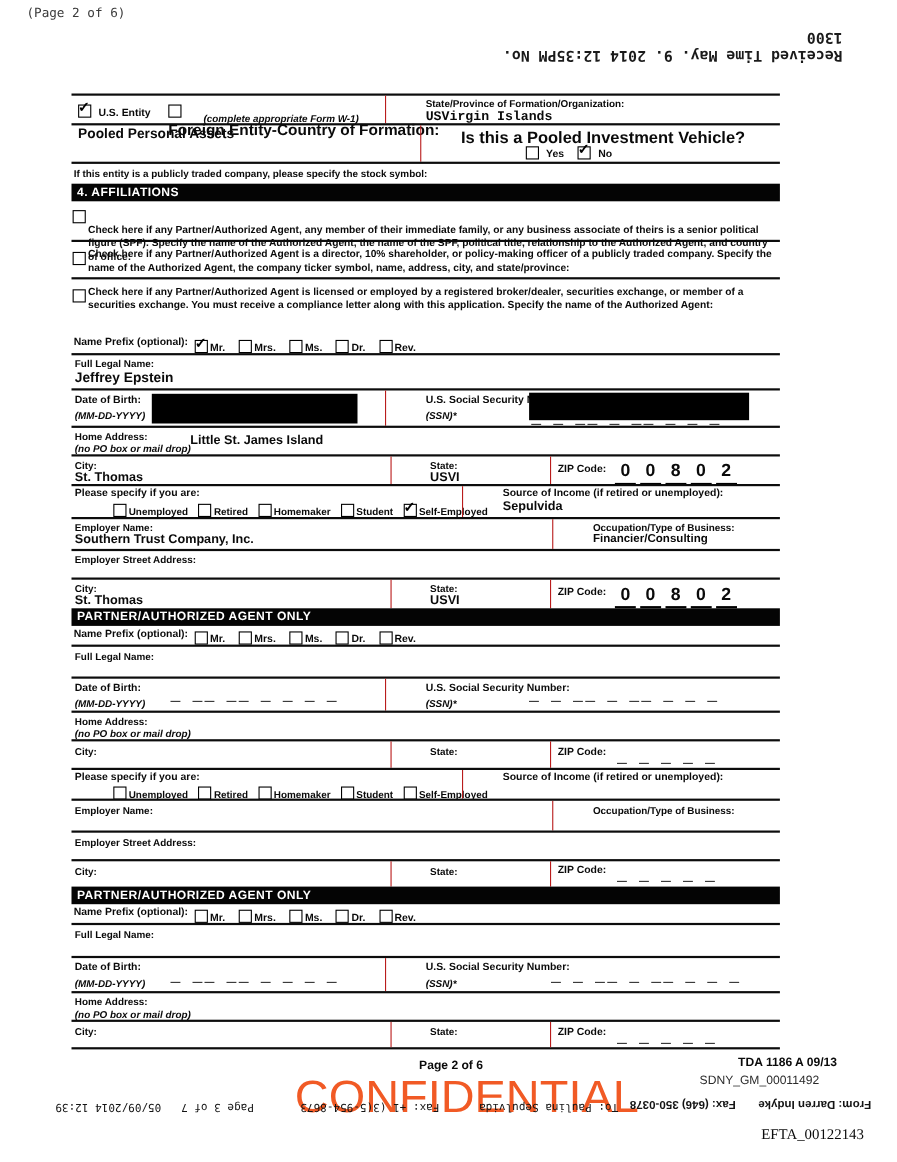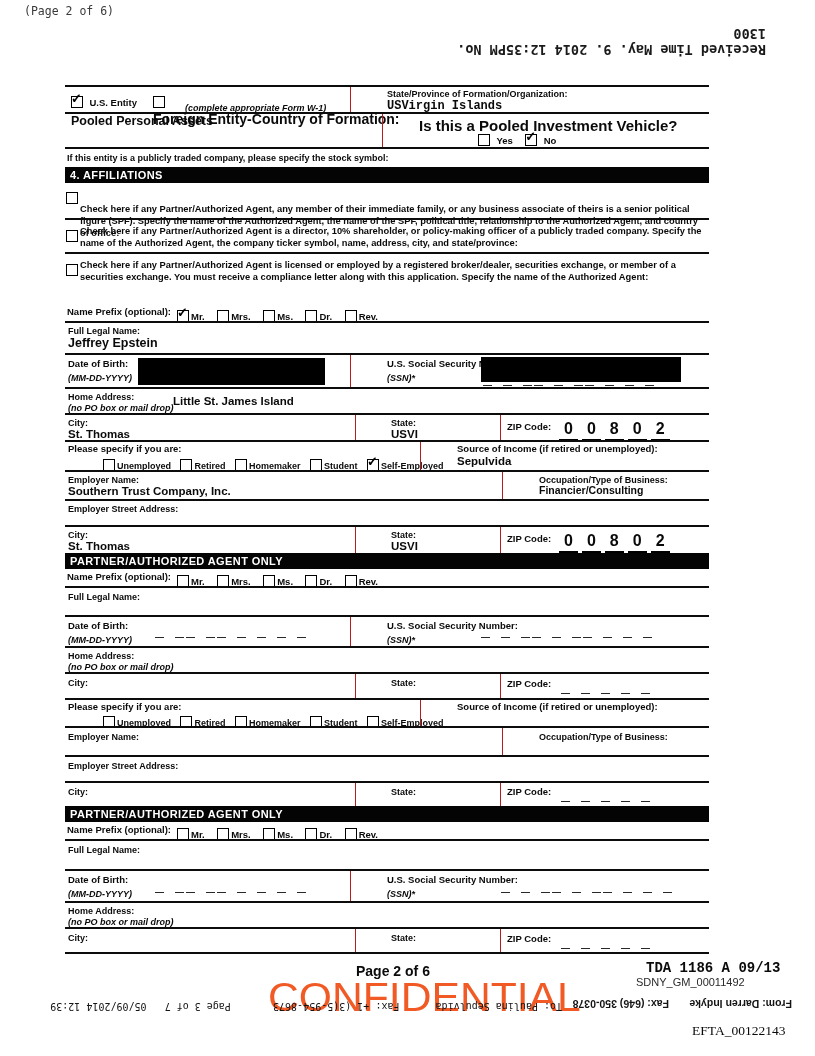"Page 2 of 6" .tiny { font-size: 14px -> 11px; margin-left: none -> 25px }
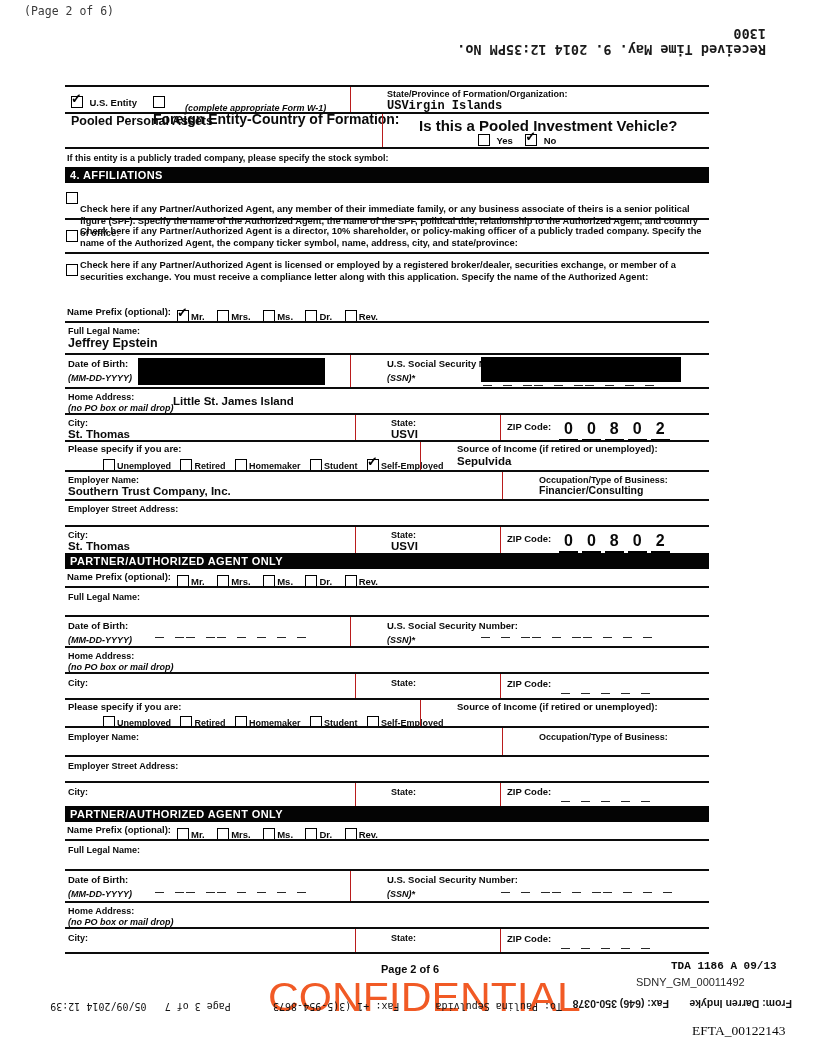"TDA 1186 A 09/13" div.abs { font-family: Liberation Mono, monospace -> none }
